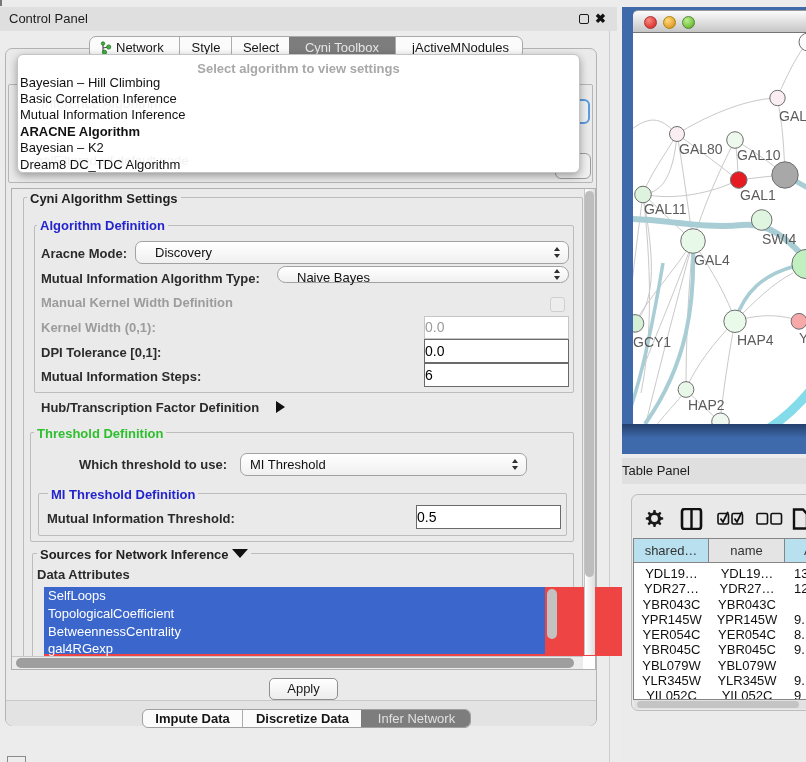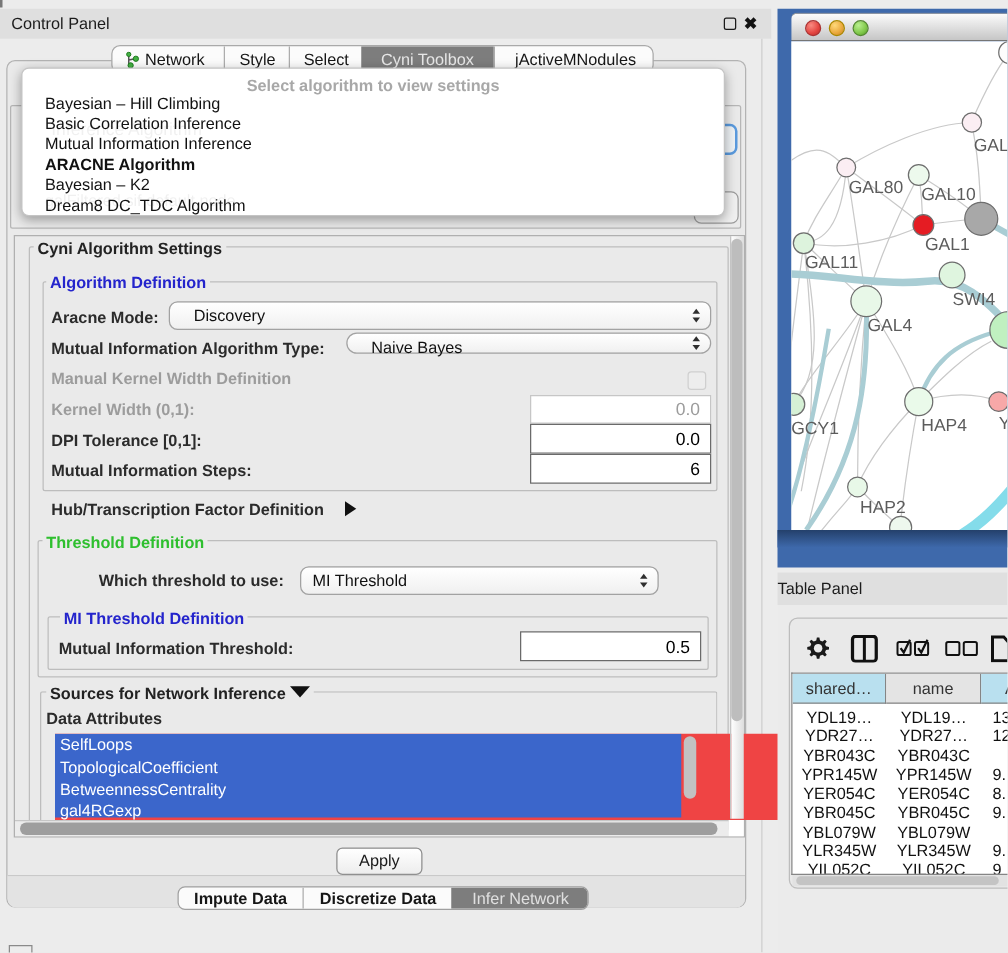"Bayesian – Hill Climbing" div.ab { margin-left: 16px -> none }
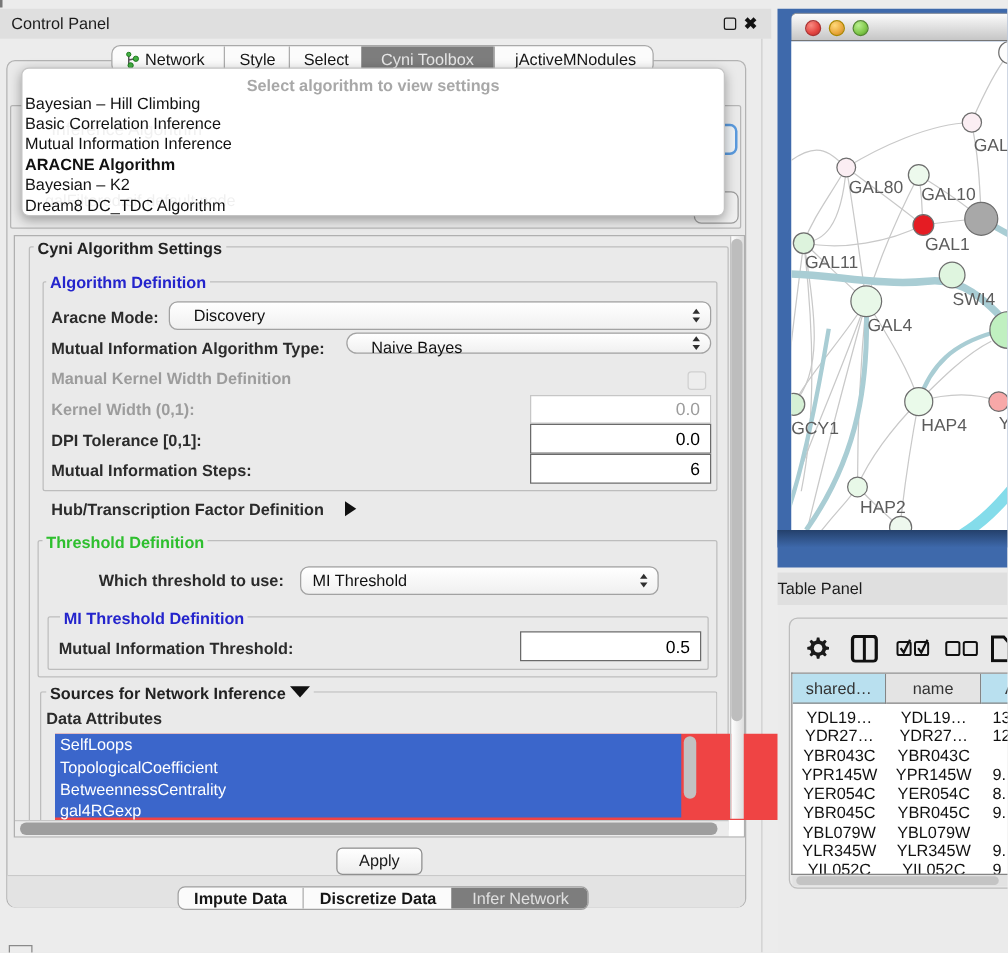"0.0" .fld { text-align: right -> left }
